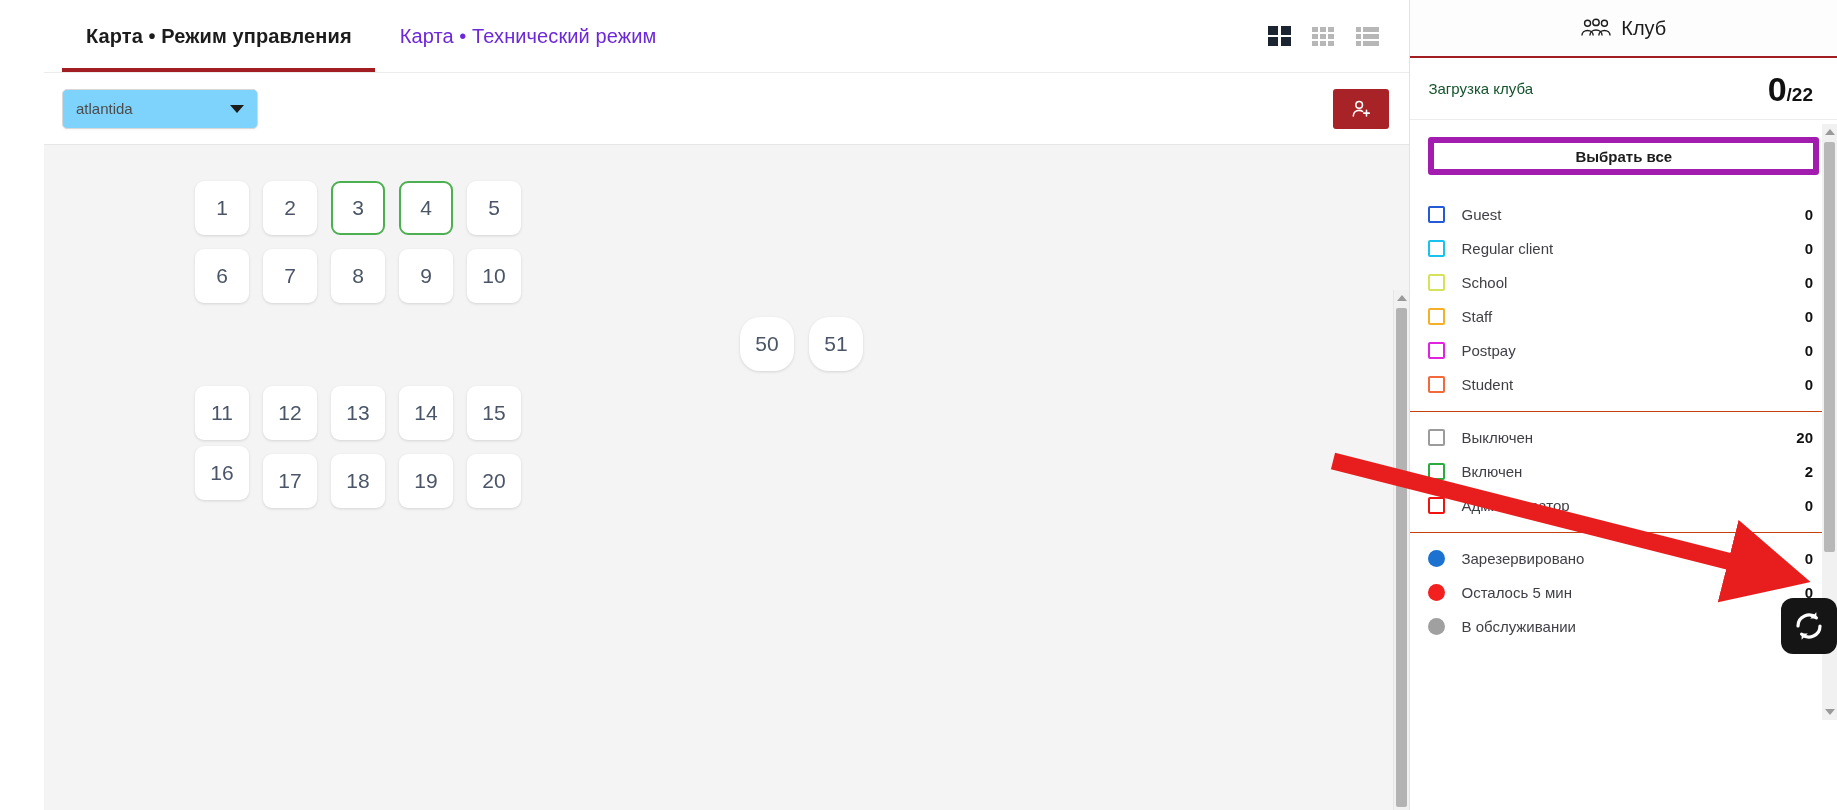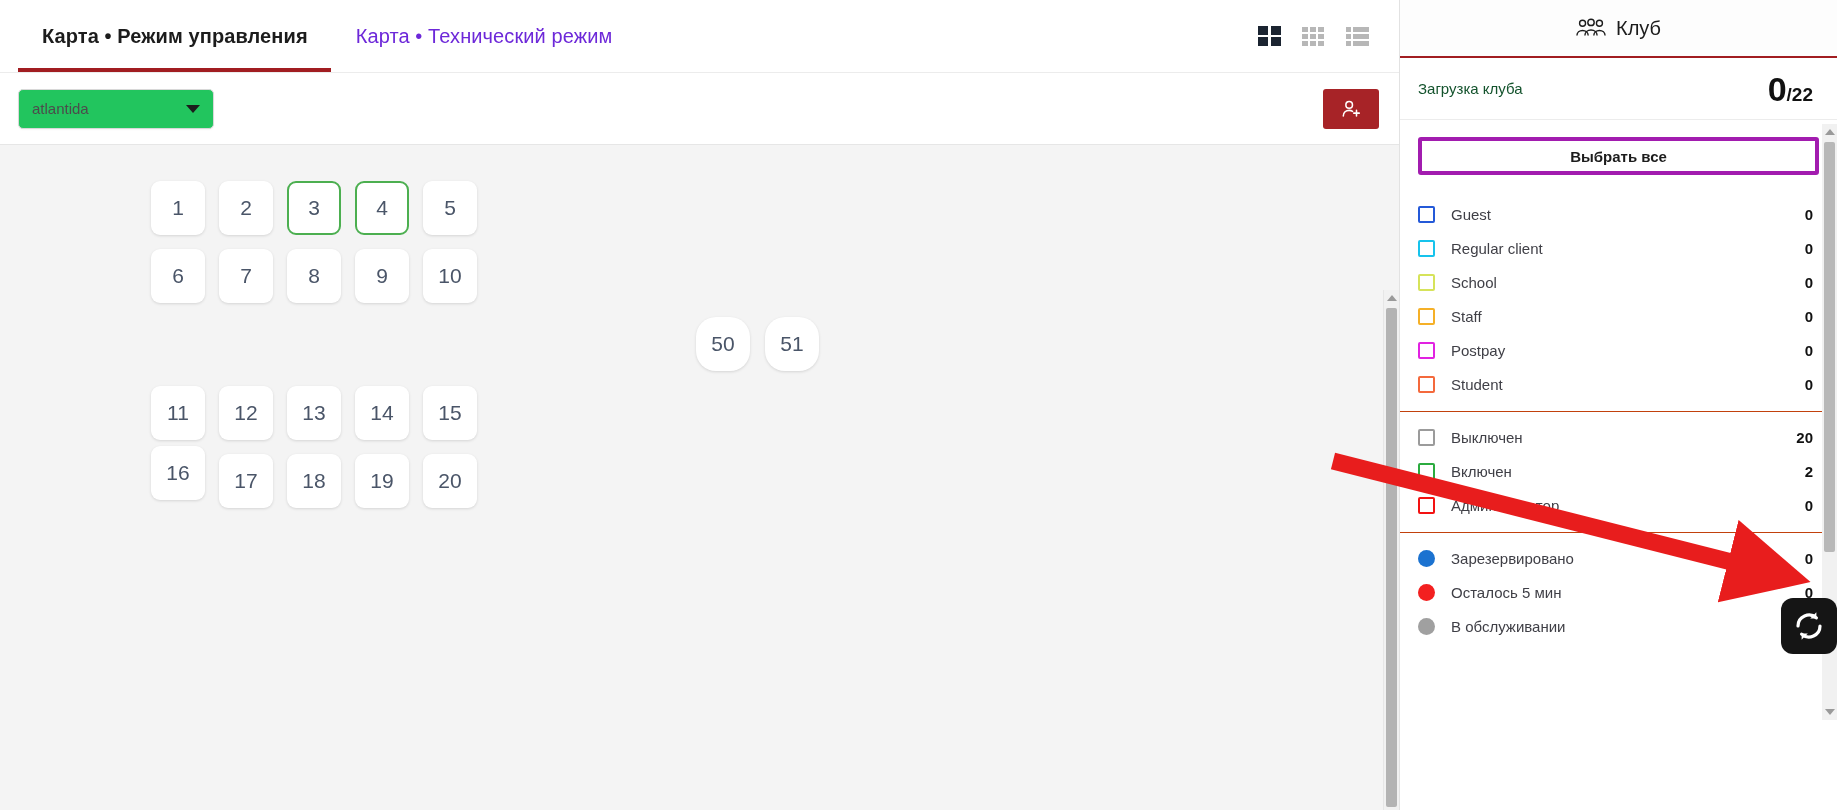"Карта • Режим управления" #app { padding-left: none -> 44px }
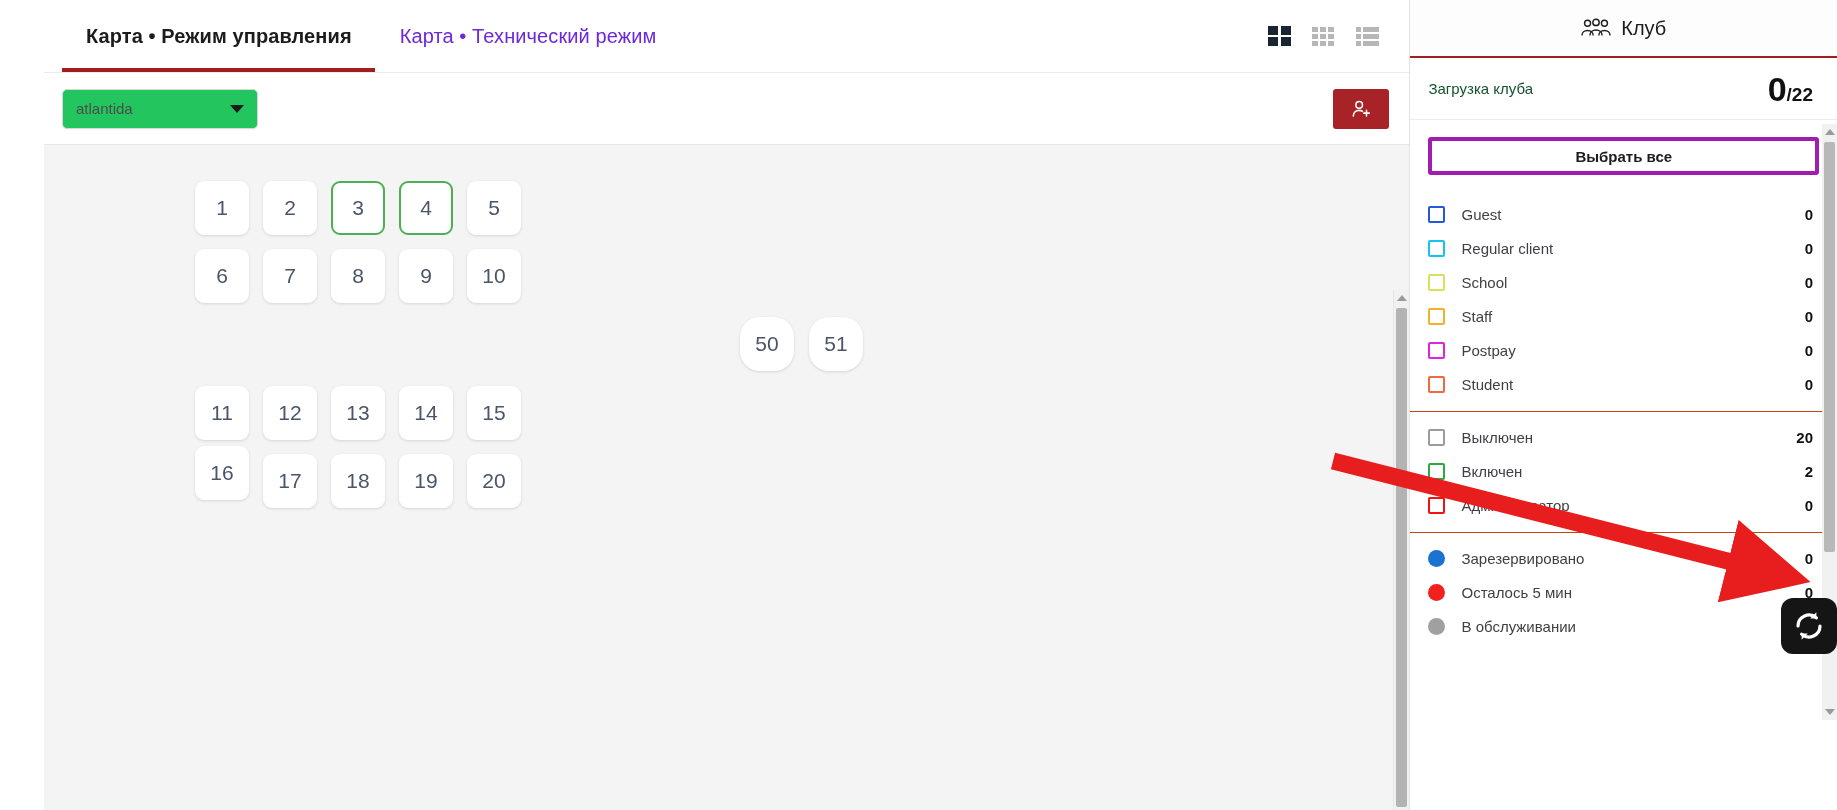"atlantida" .select-box { background: #22c55e -> #7dd3fc }
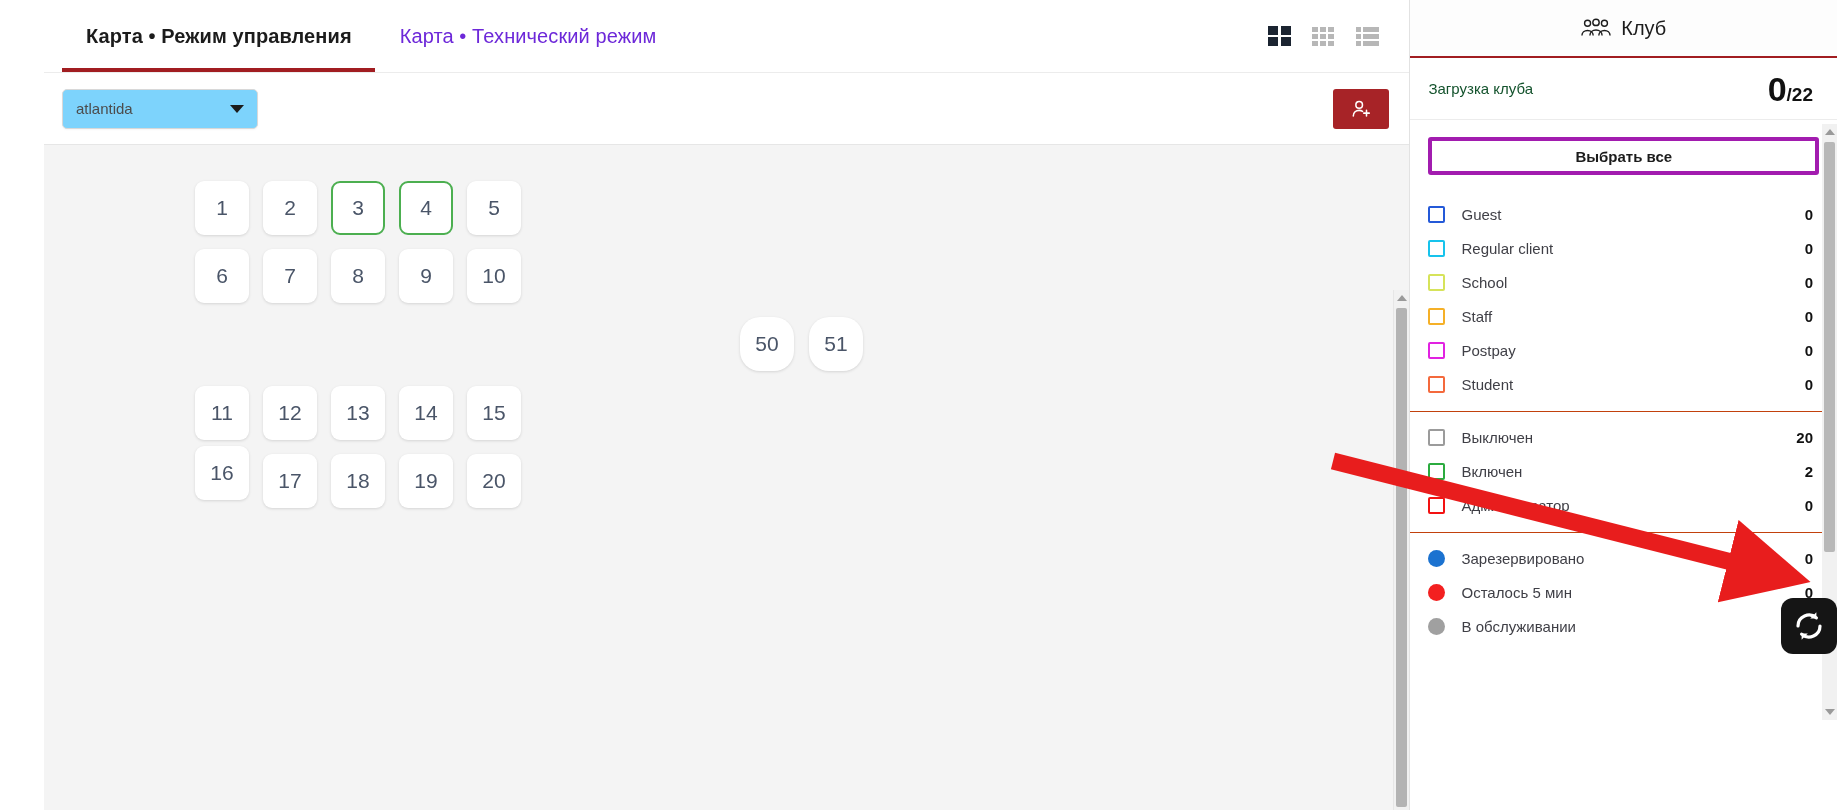"Выбрать все" .select-all-btn { border: 4px solid #a21caf -> 6px solid #a21caf }
